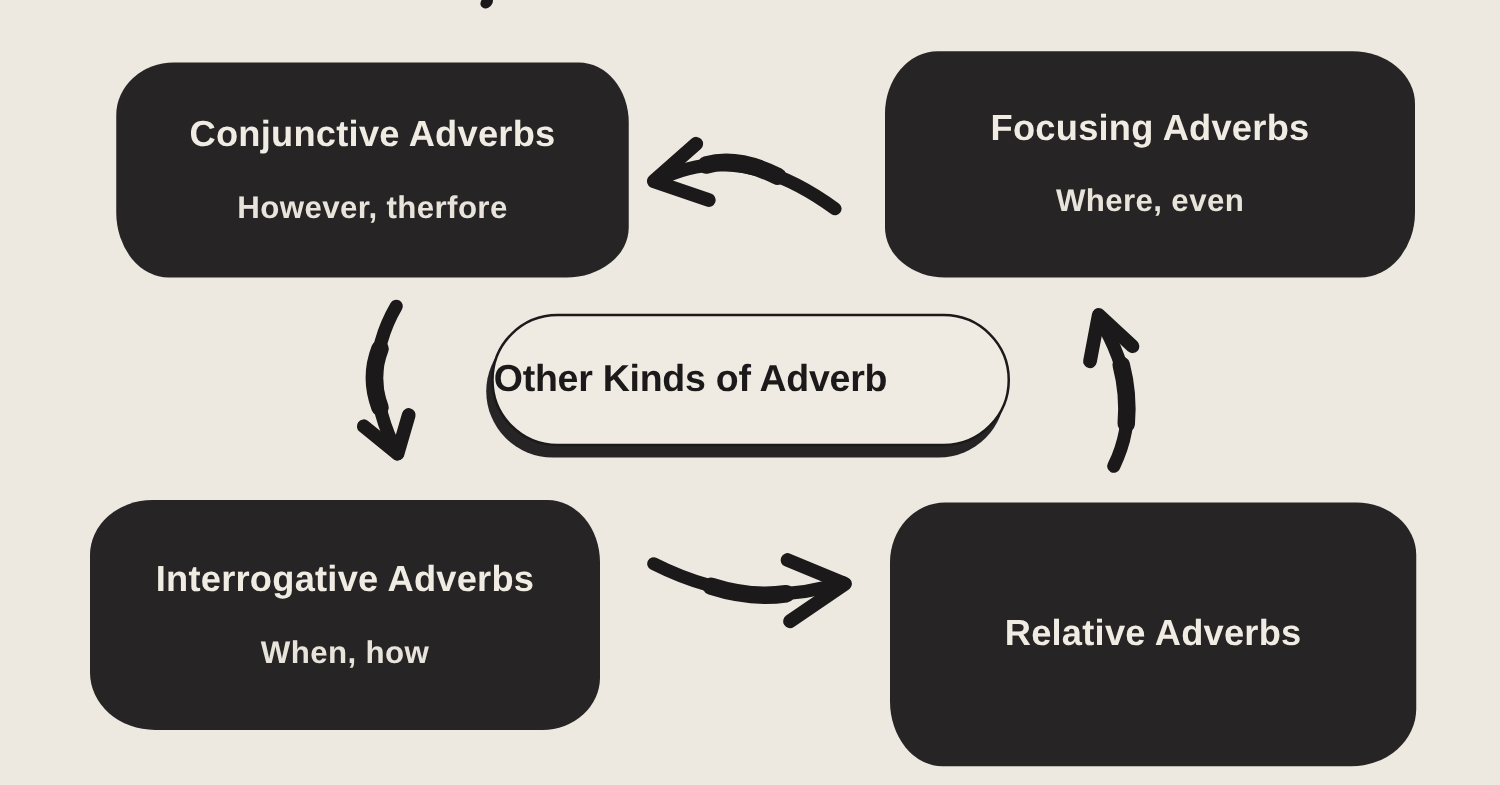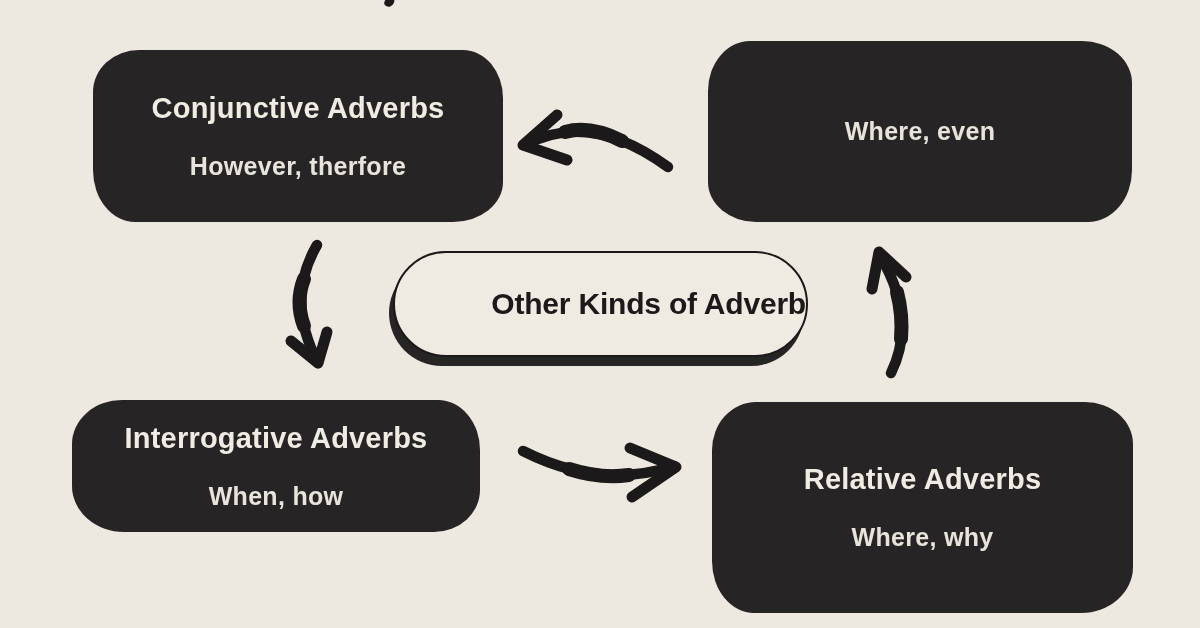"Focusing Adverbs" div.box-title { html: none -> <div>Focusing Adverbs</div> }
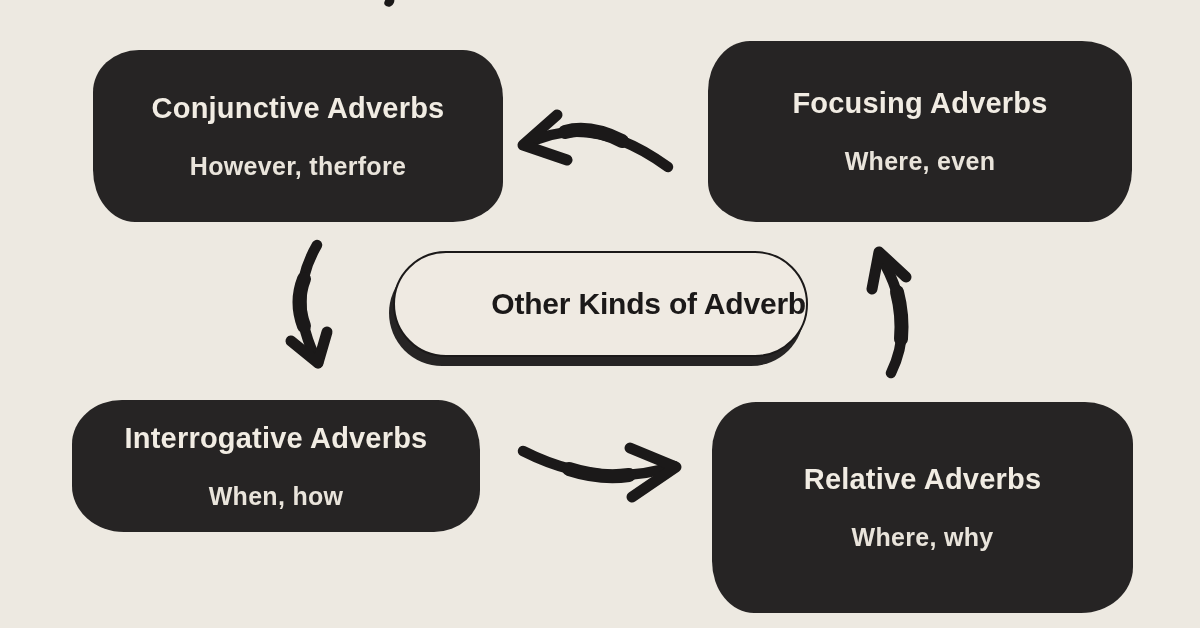"Other Kinds of Adverb" .pill { justify-content: flex-end -> flex-start }
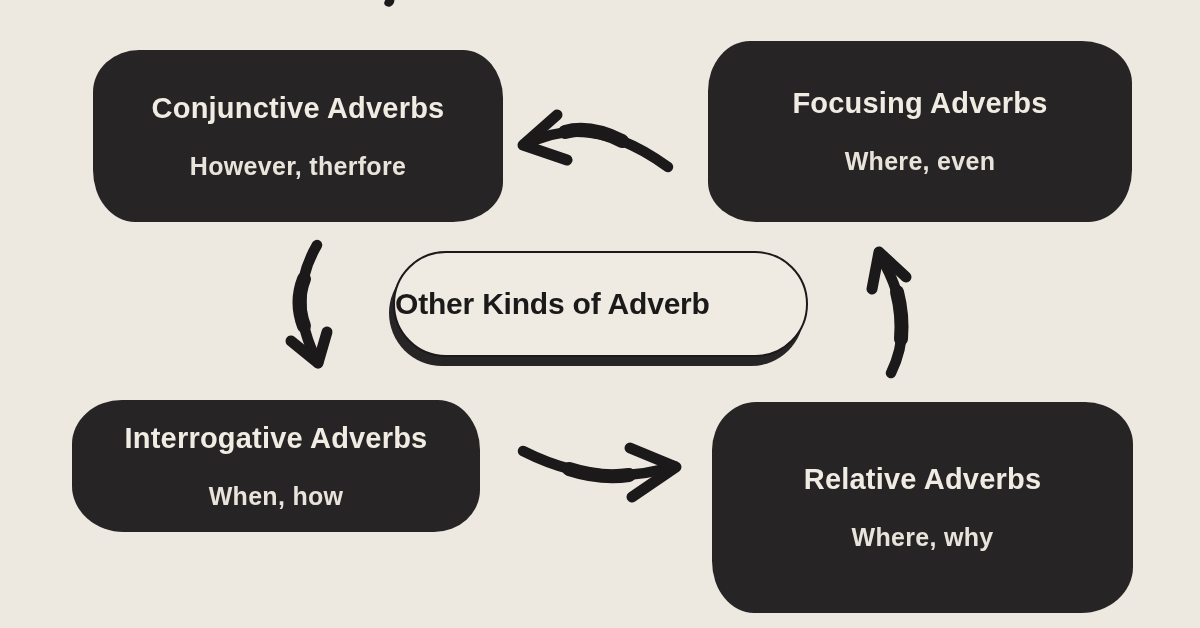"Interrogative Adverbs" .box.bl { height: 132px -> 184px }
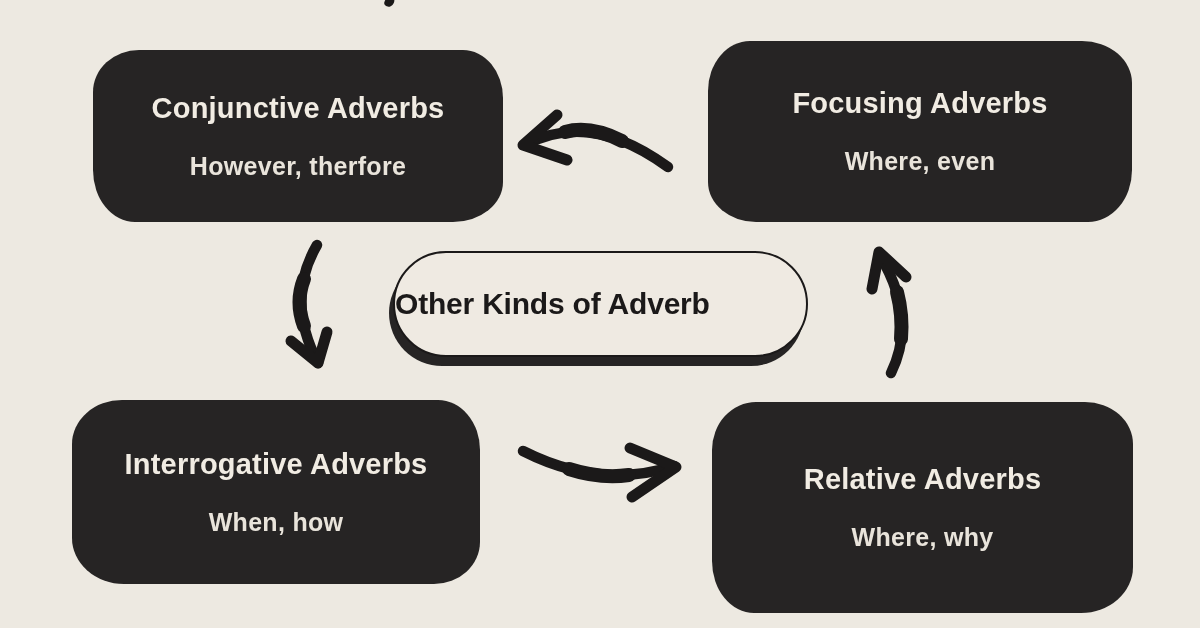"Where, why" div.box-examples { html: <div>Where, why</div> -> none }
